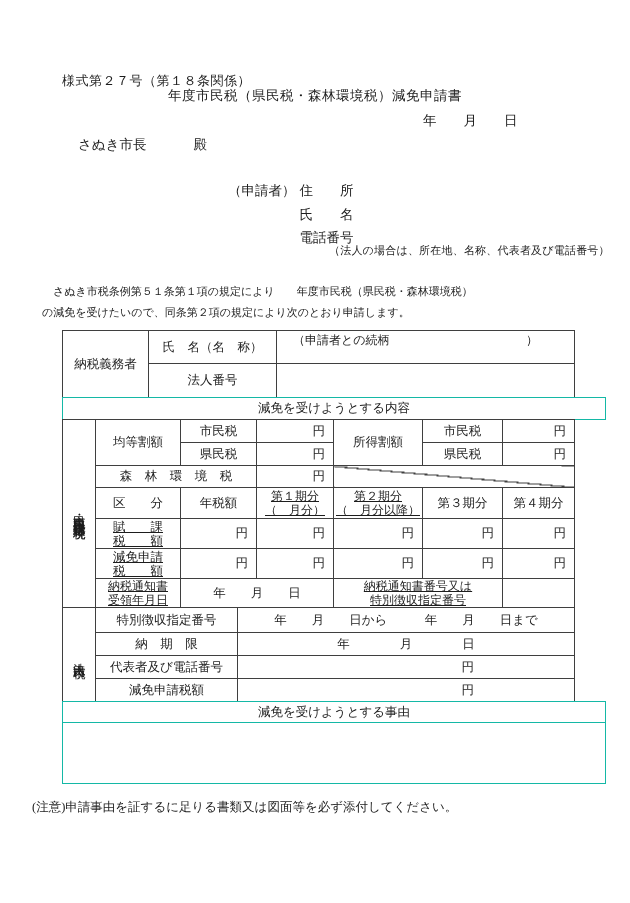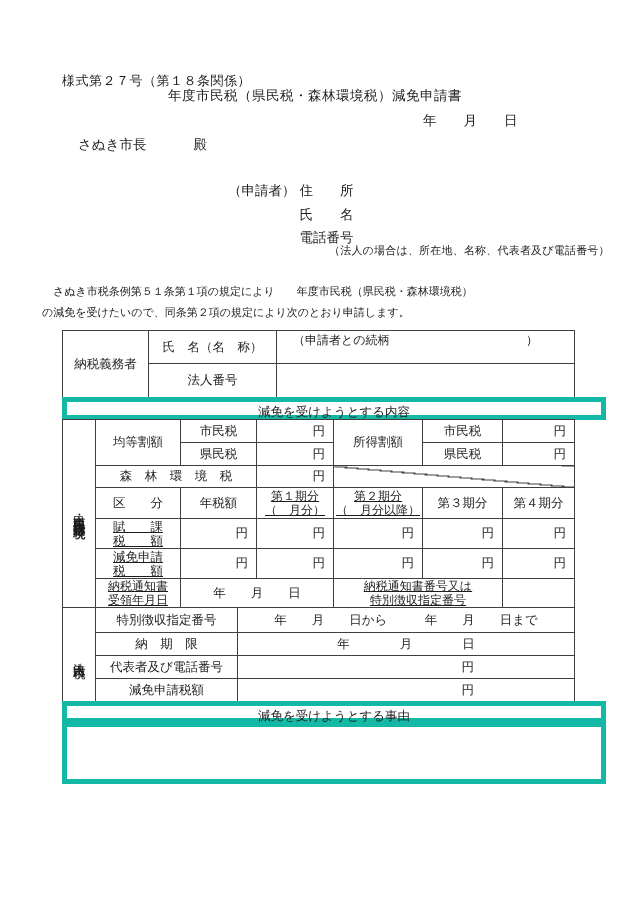"減免を受けようとする内容" .full-row { border: 5px solid #14b8a6 -> 1px solid #14b8a6 }
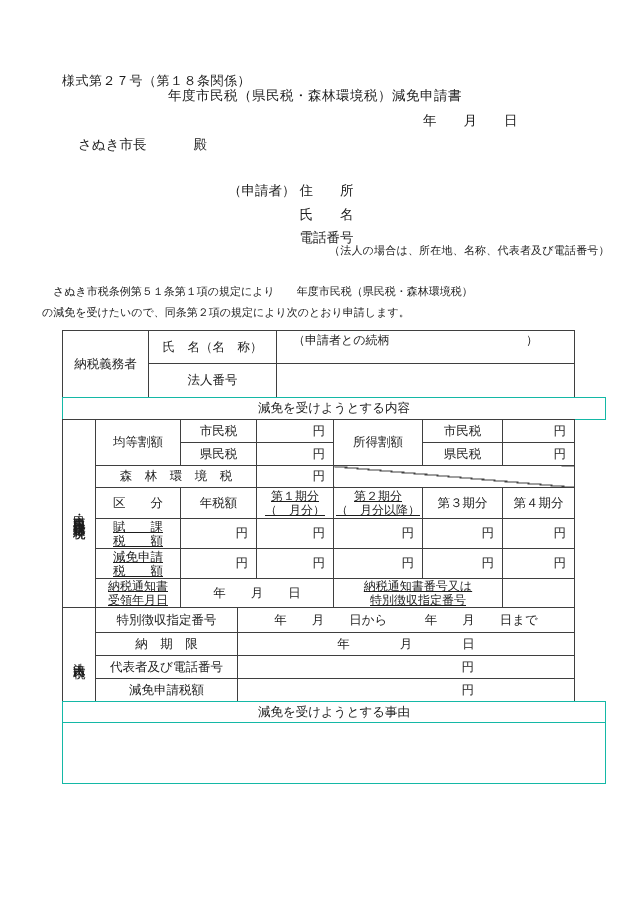"(注意)申請事由を証するに足りる書類又は図面等を必ず添付してください。" div.footer-note { html: none -> <div>(注意)申請事由を証するに足りる書類又は図面等を必ず添付してください。</div> }
